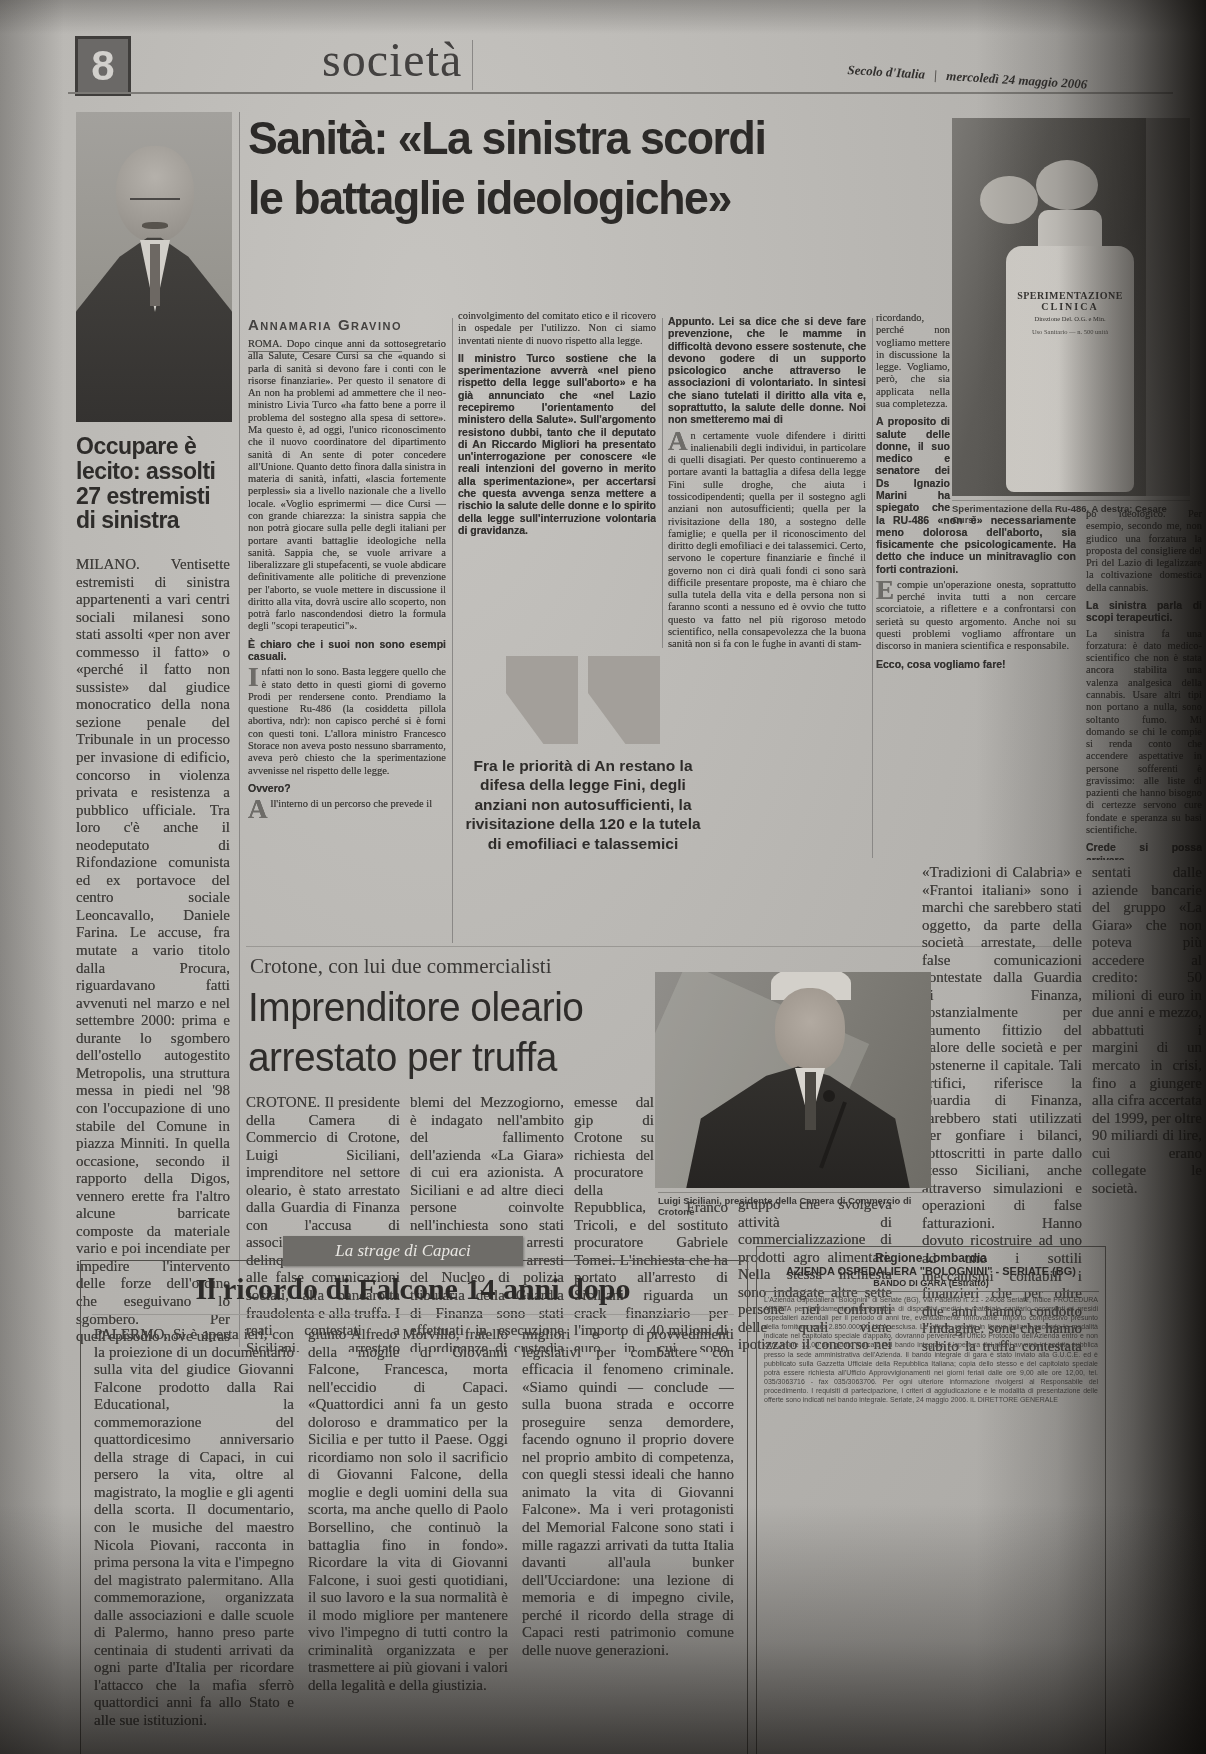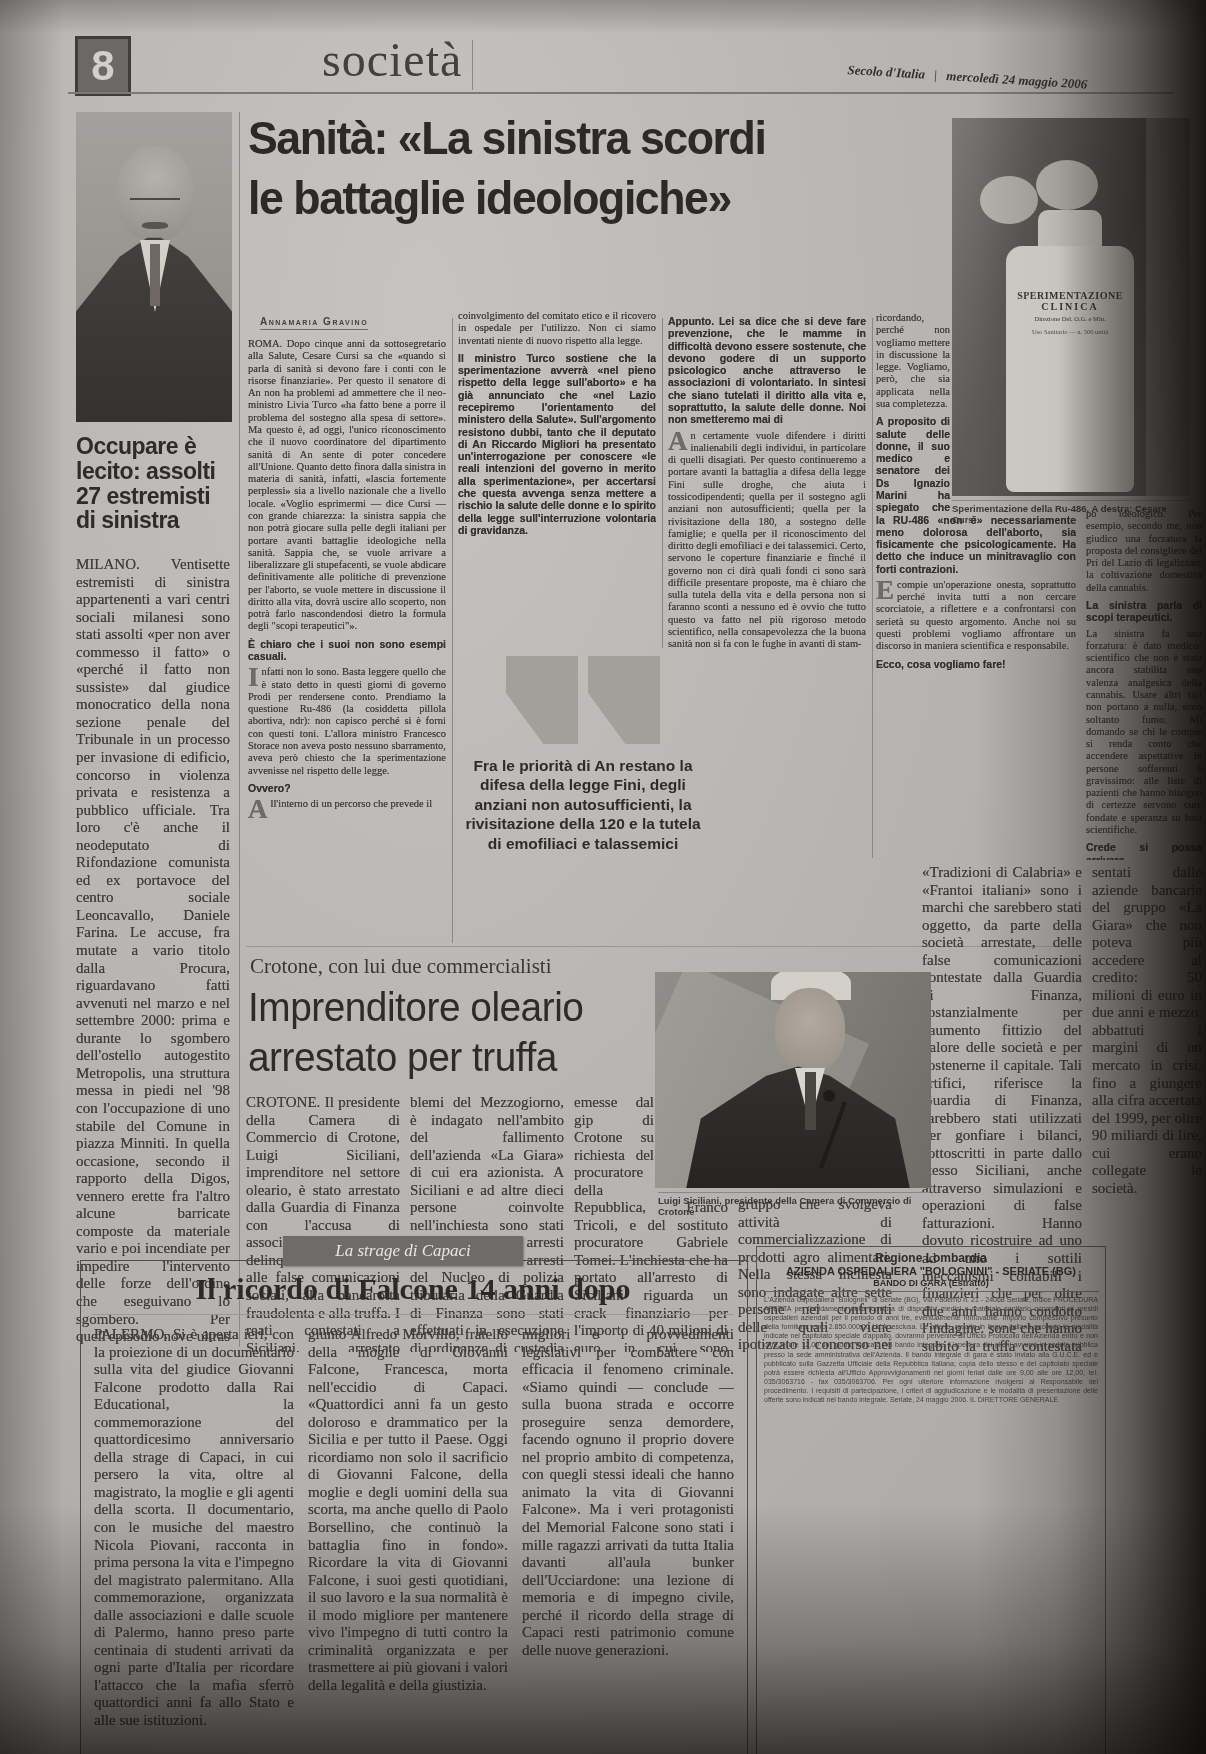"Annamaria Gravino" .byline { font-size: 10px -> 15px; margin-left: 12px -> none; padding-bottom: 2px -> 18px }
